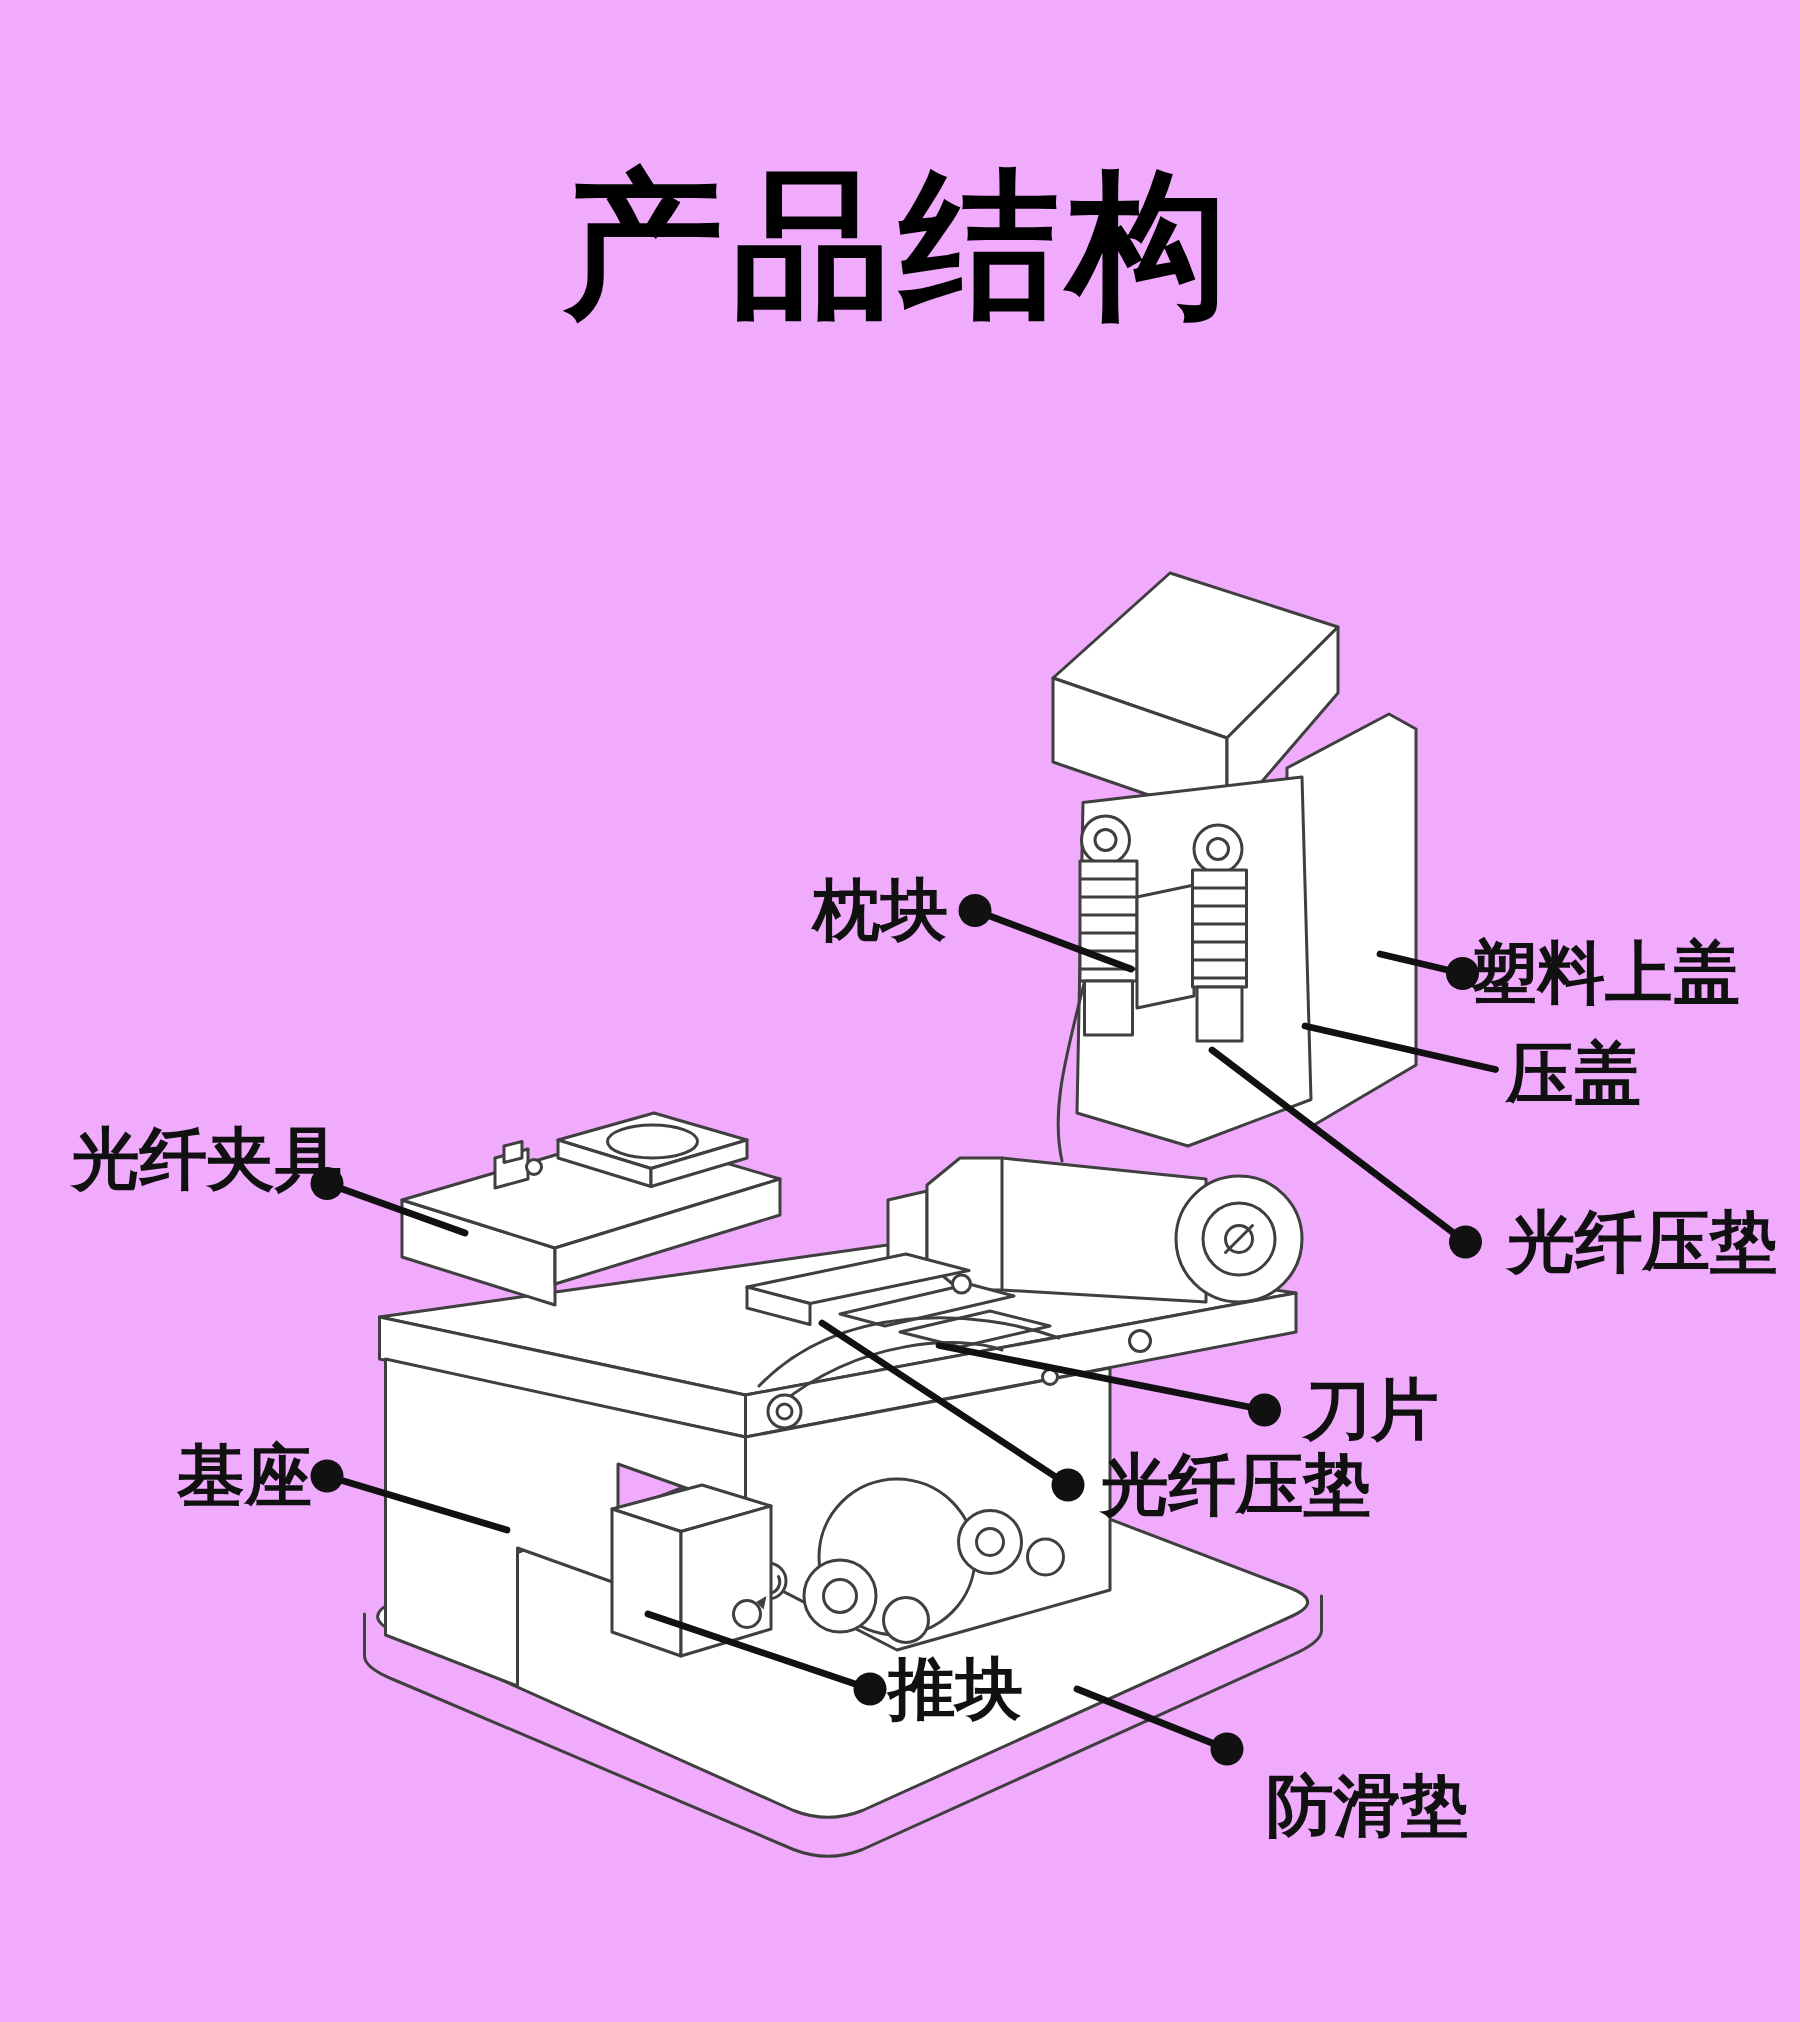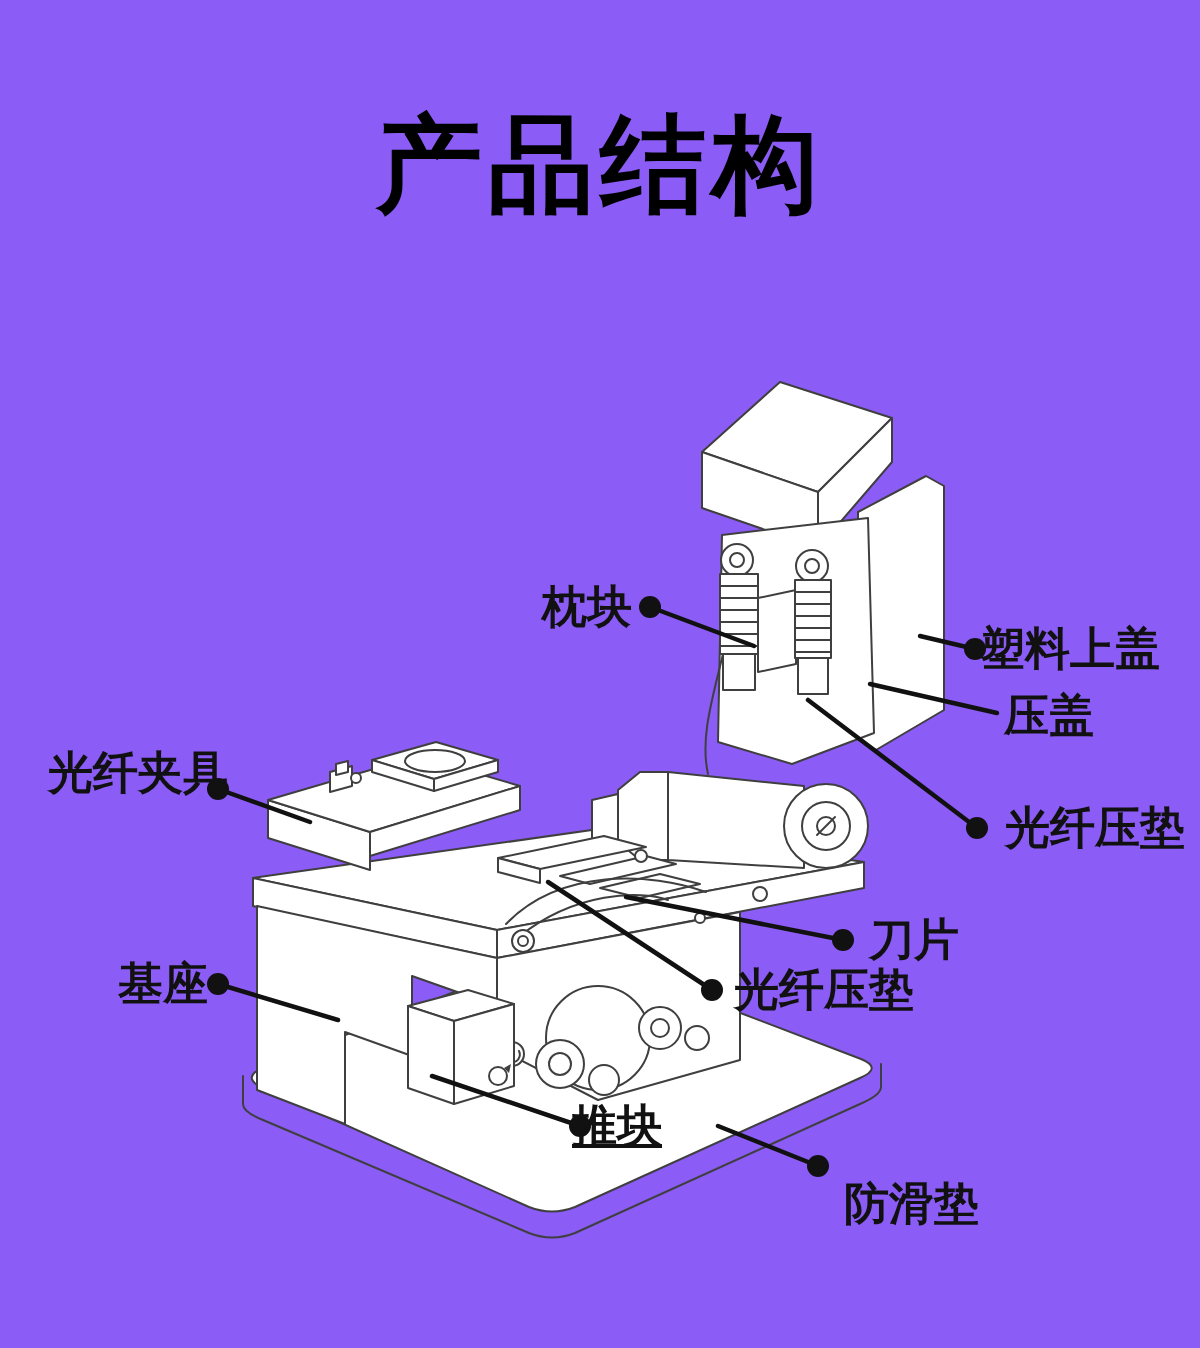"产品结构" .stage { background: #8b5cf6 -> #f0abfc }
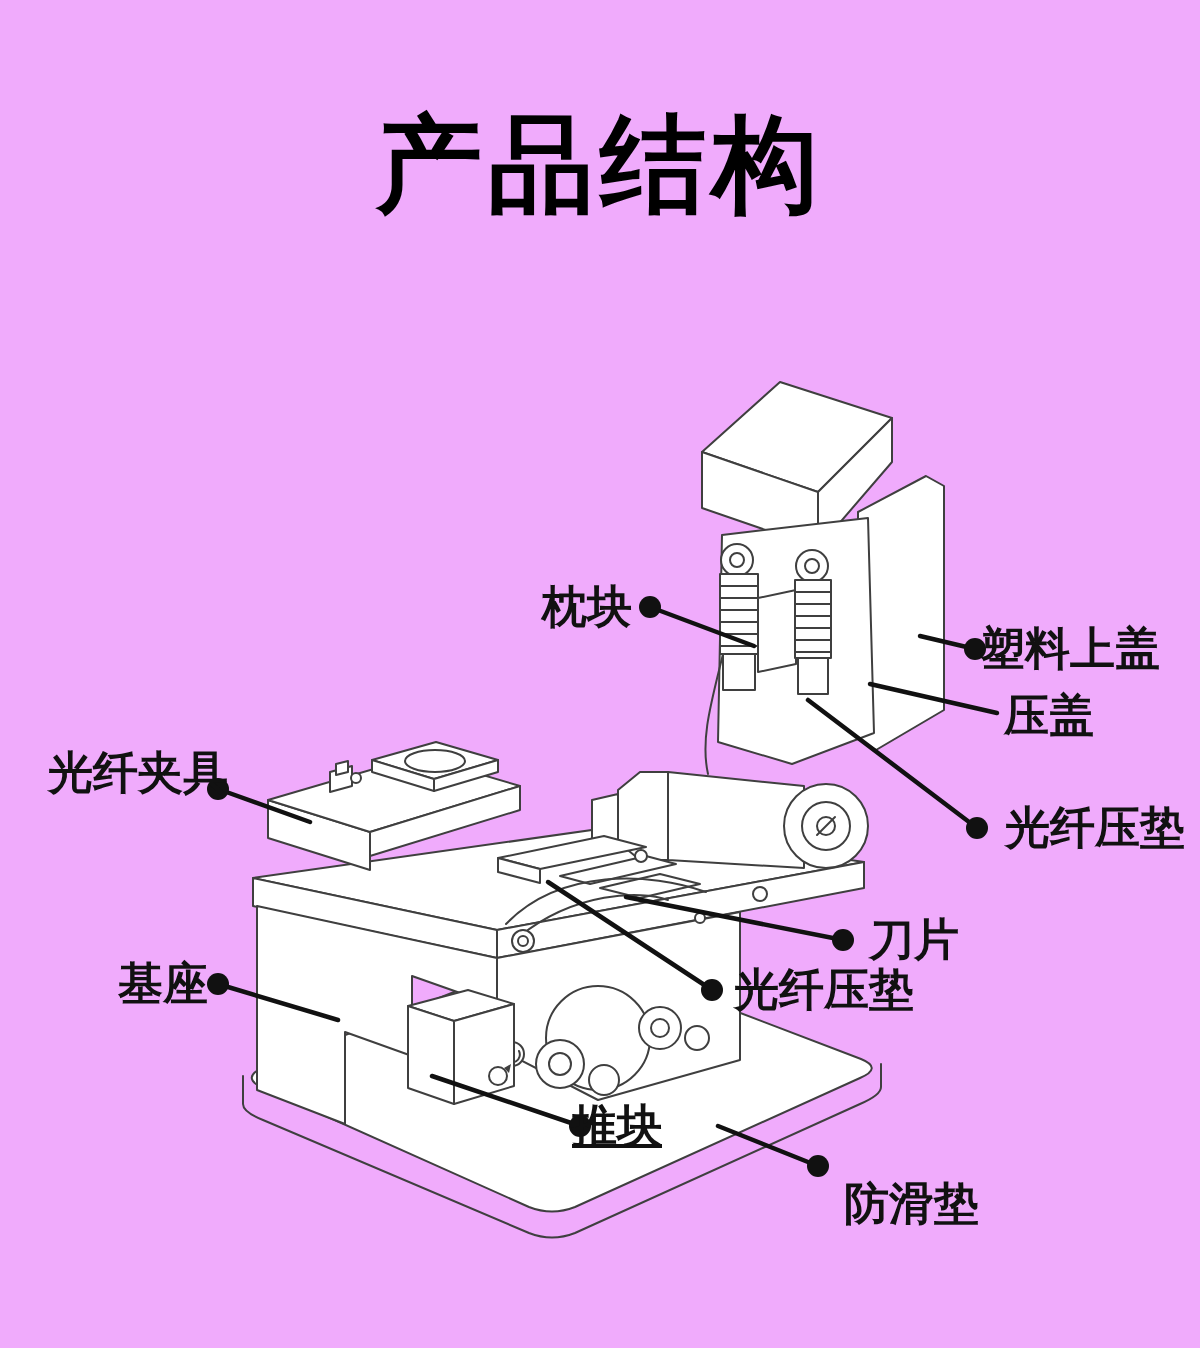"推块" div.label { left: 572px -> 592px; text-decoration: underline -> none }
